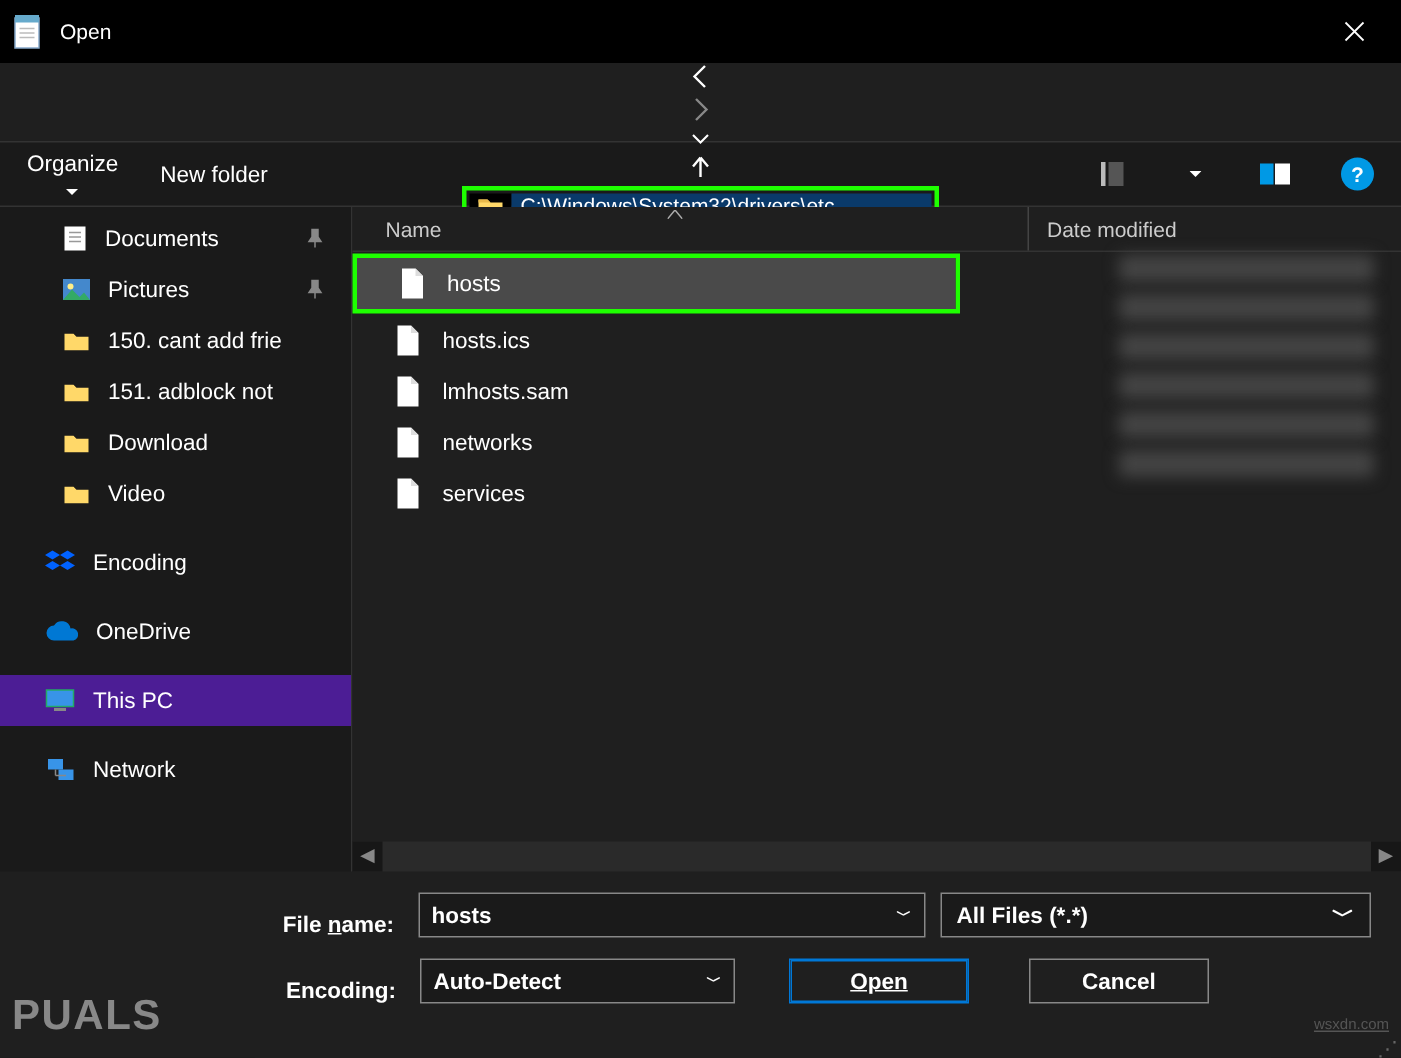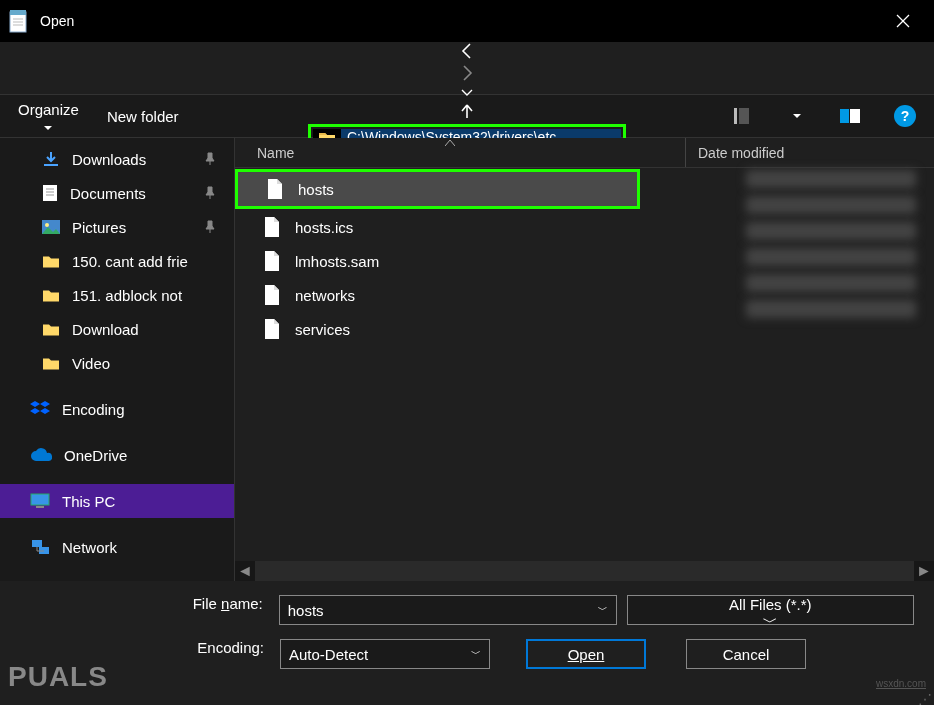"Downloads" div.sb-item { html: <div> <span> <svg> <path></path> <line></line> </svg> </span> <span>Downloads</span> <span> <svg> <path></path> </svg> </span> </div> -> none }
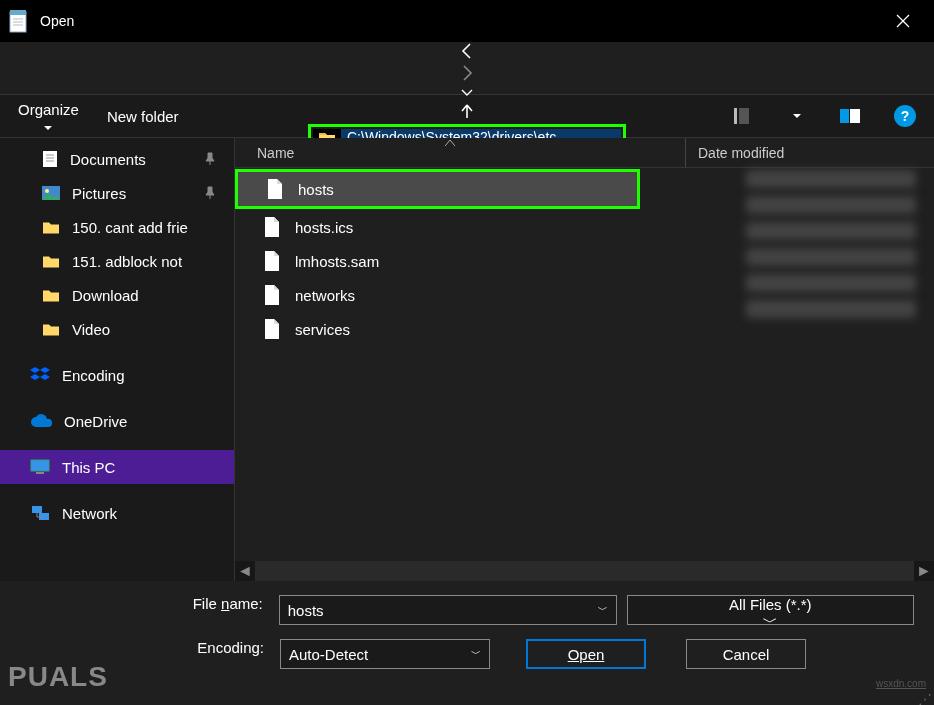"File name:" .brow { align-items: flex-start -> flex-end; font-weight: none -> bold }
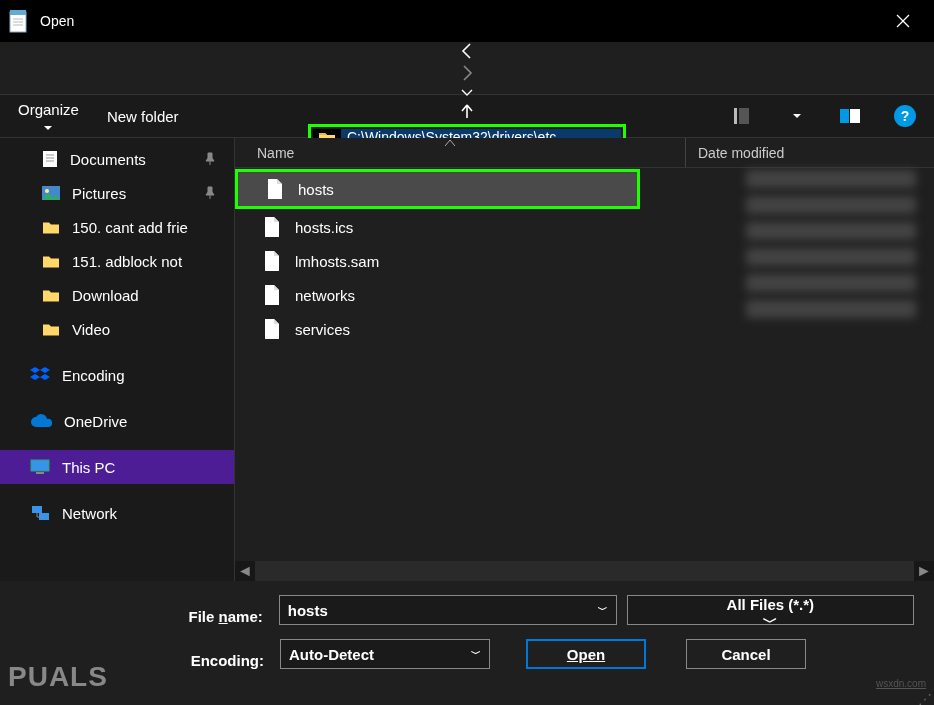"All Files (*.*)" .filetype { flex-direction: column -> none }
